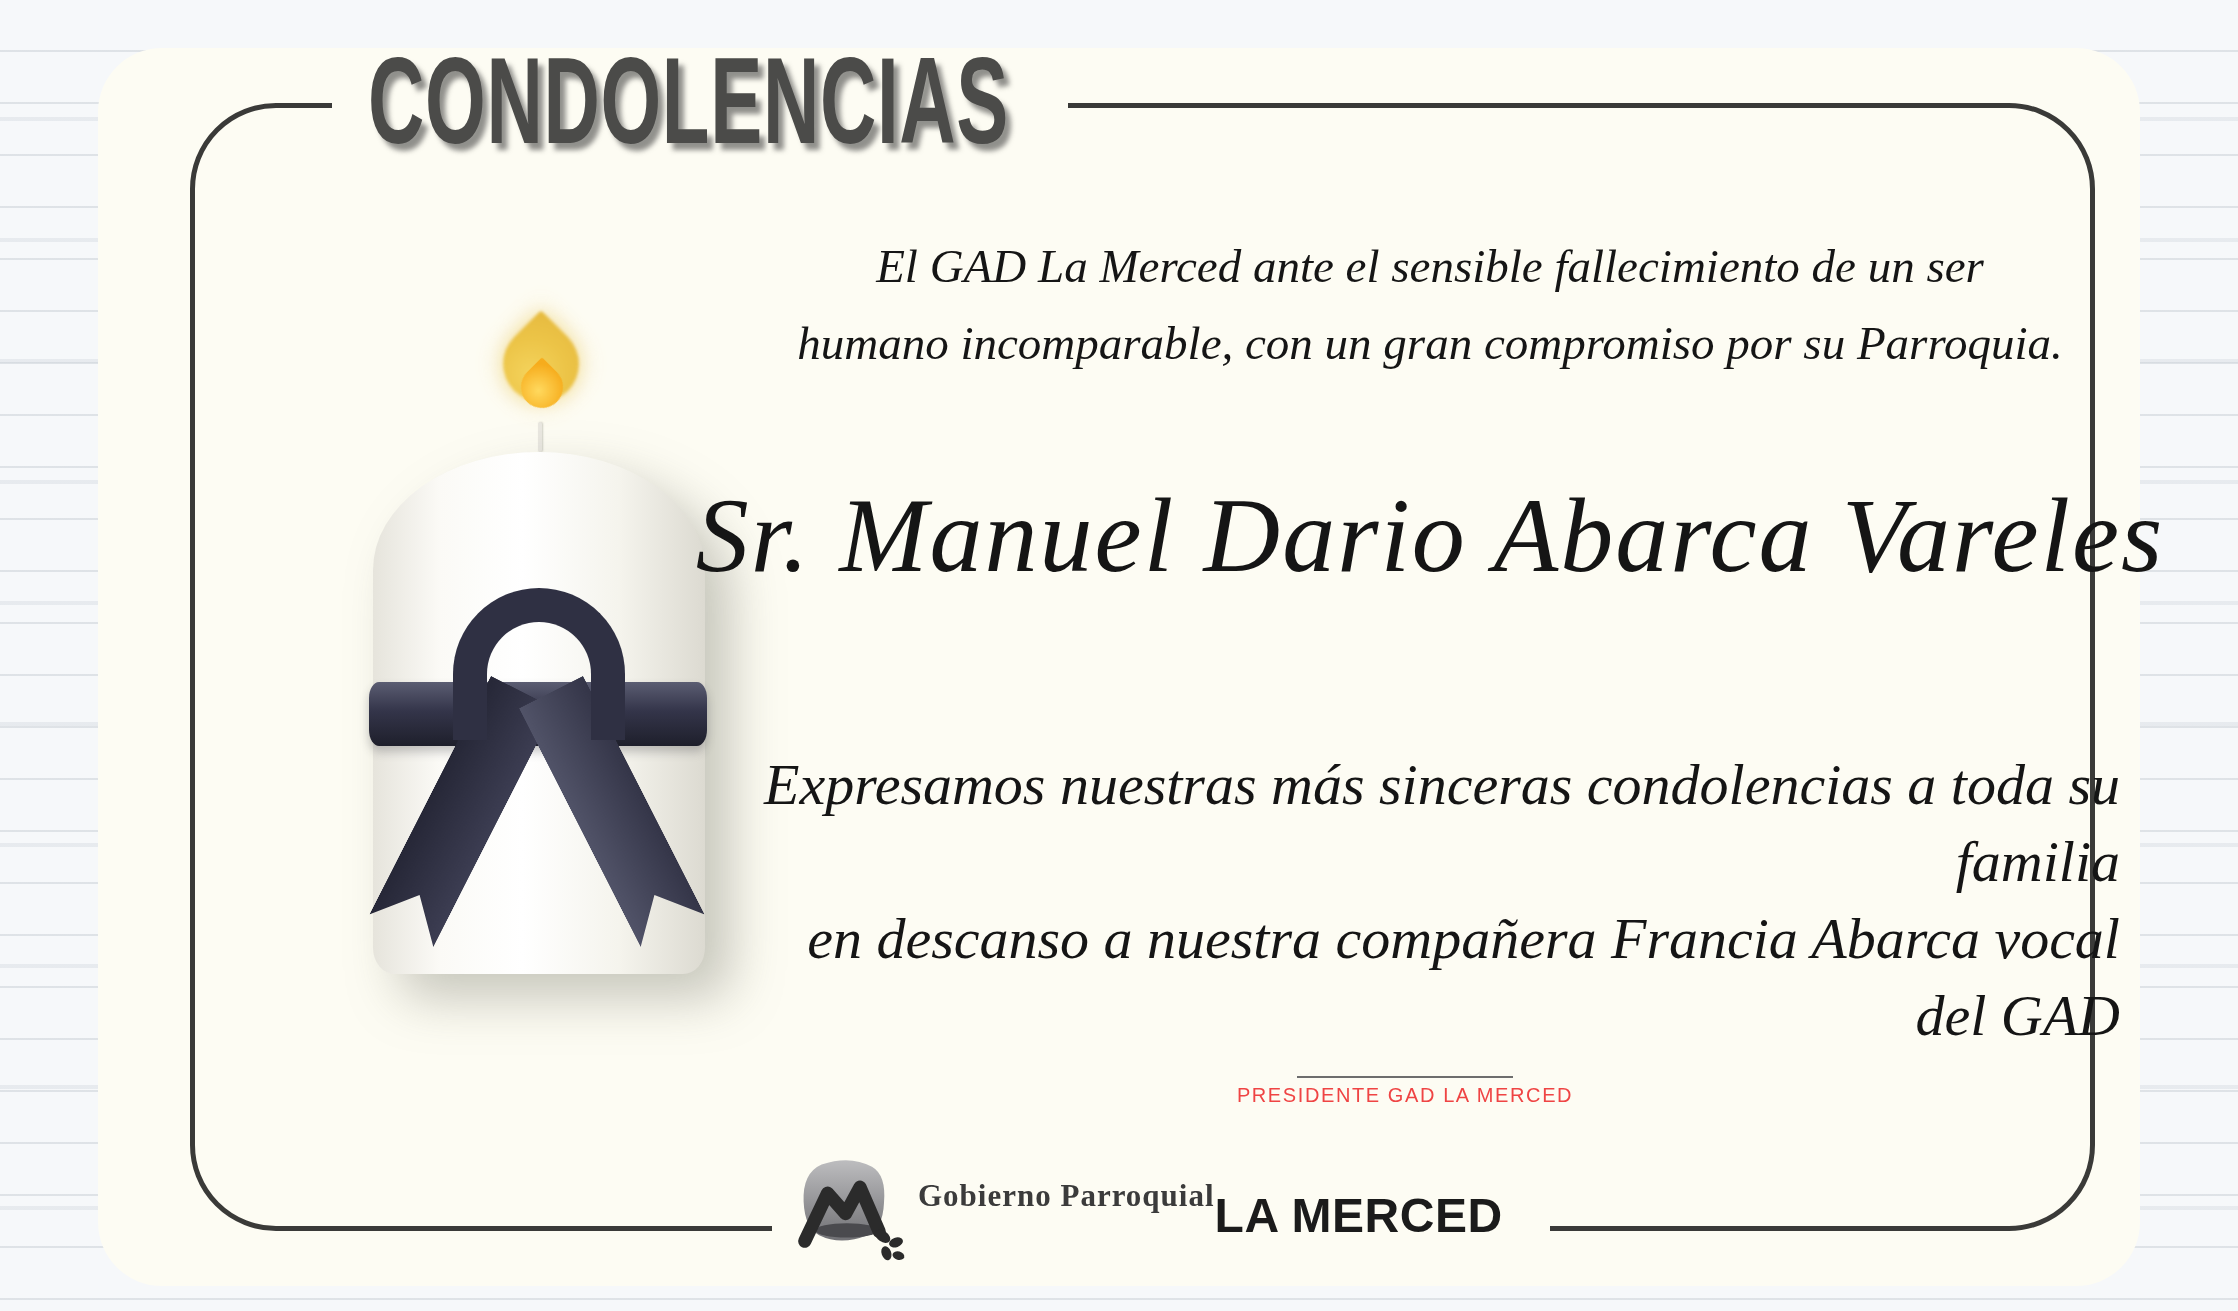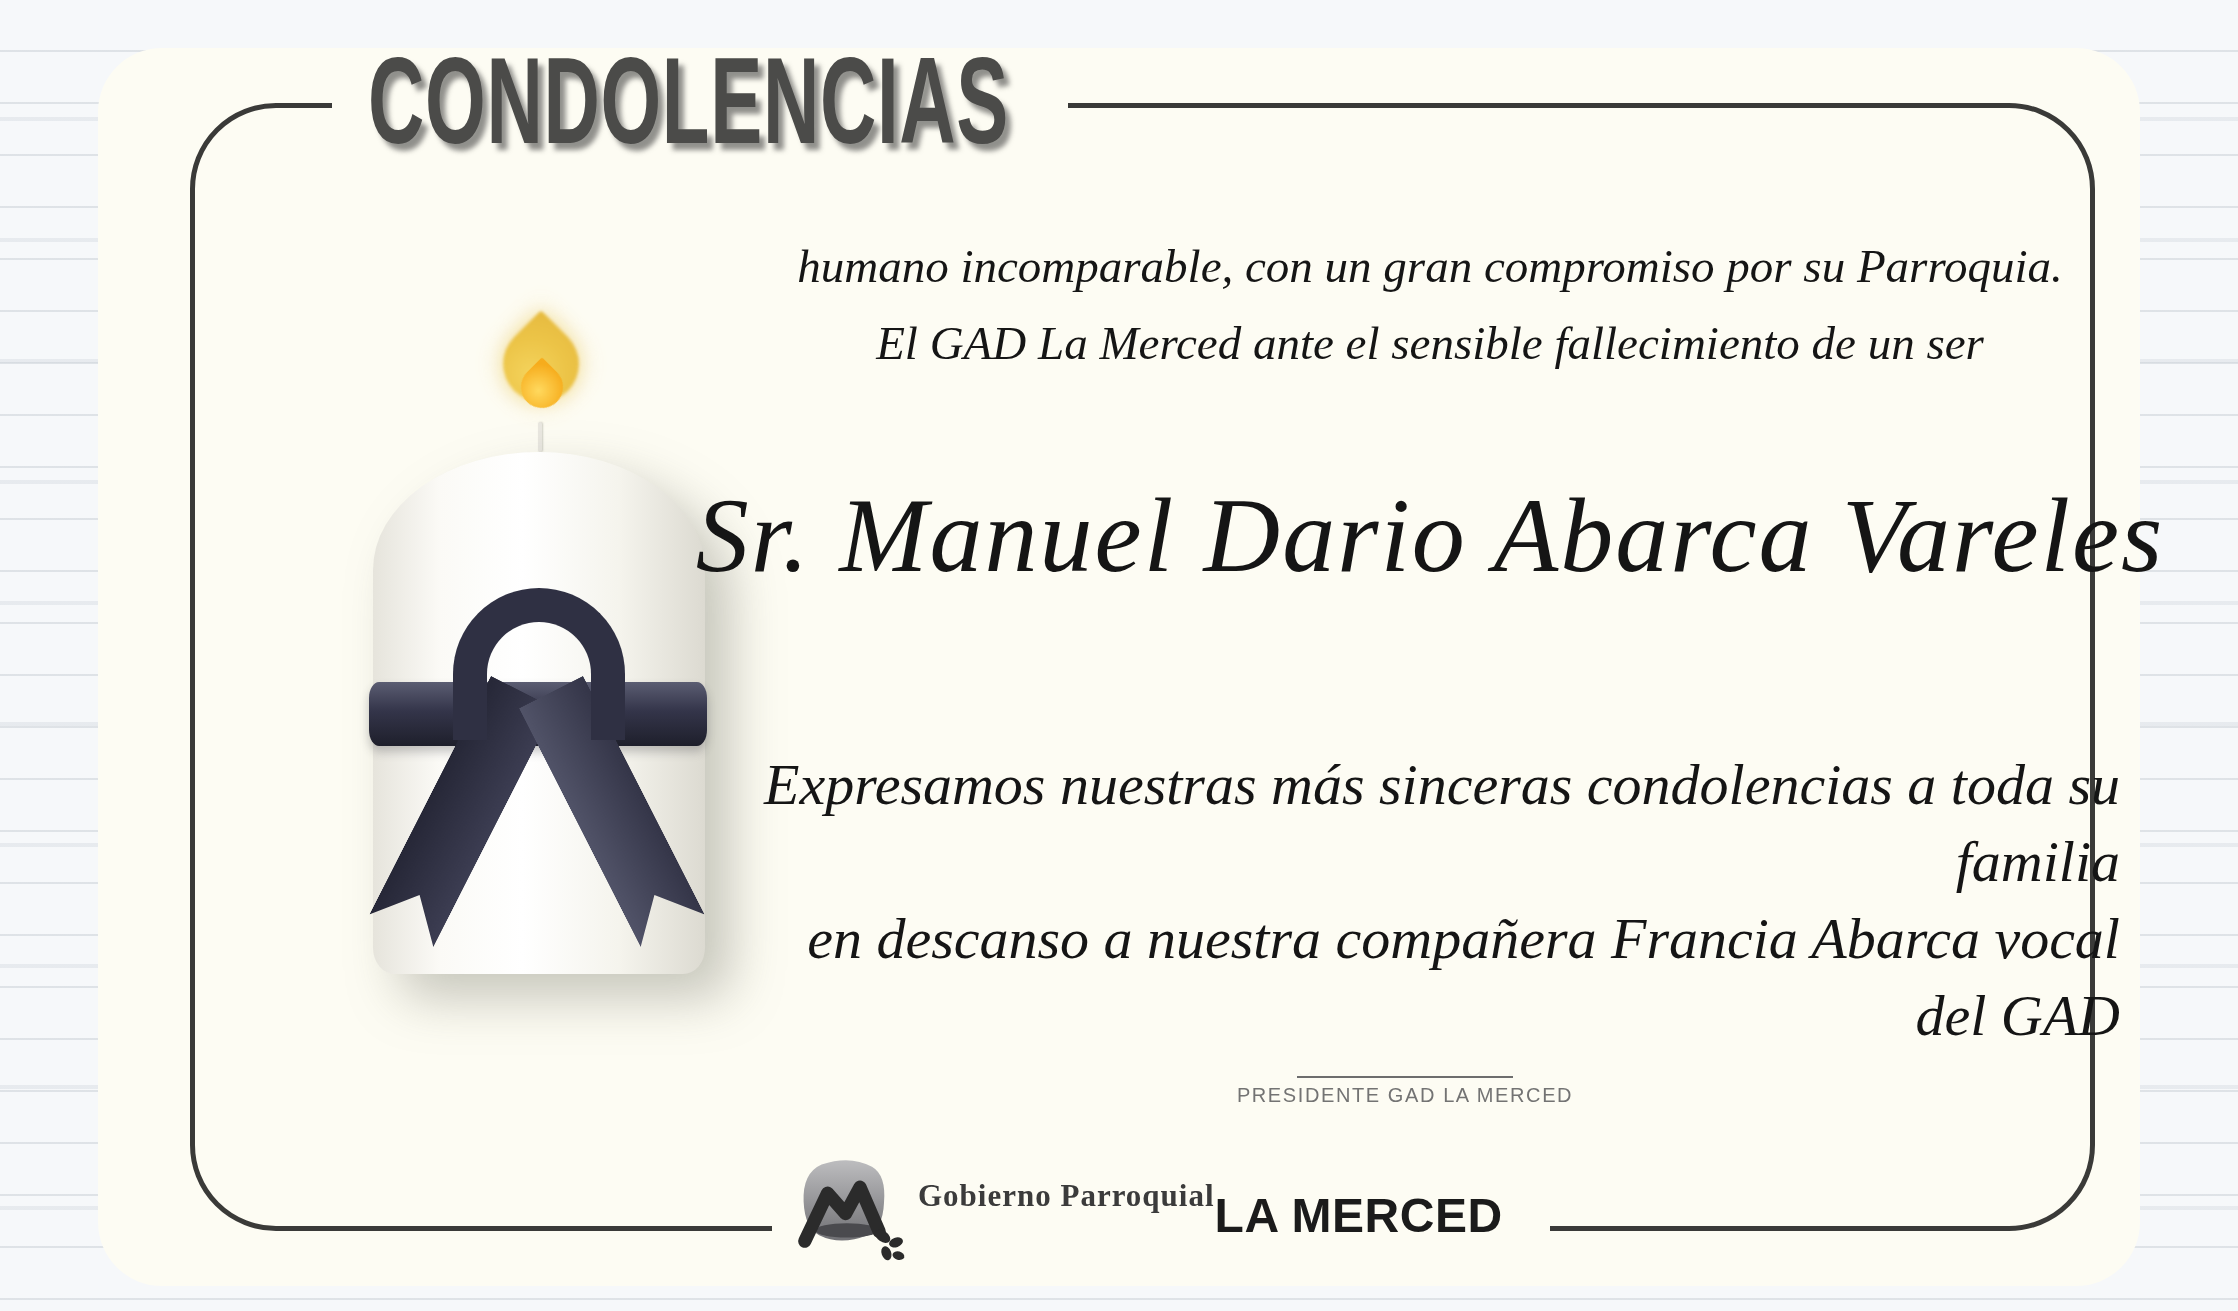"humano incomparable, con un gran" div { order: before "El GAD La Merced ante" -> after "El GAD La Merced ante" }
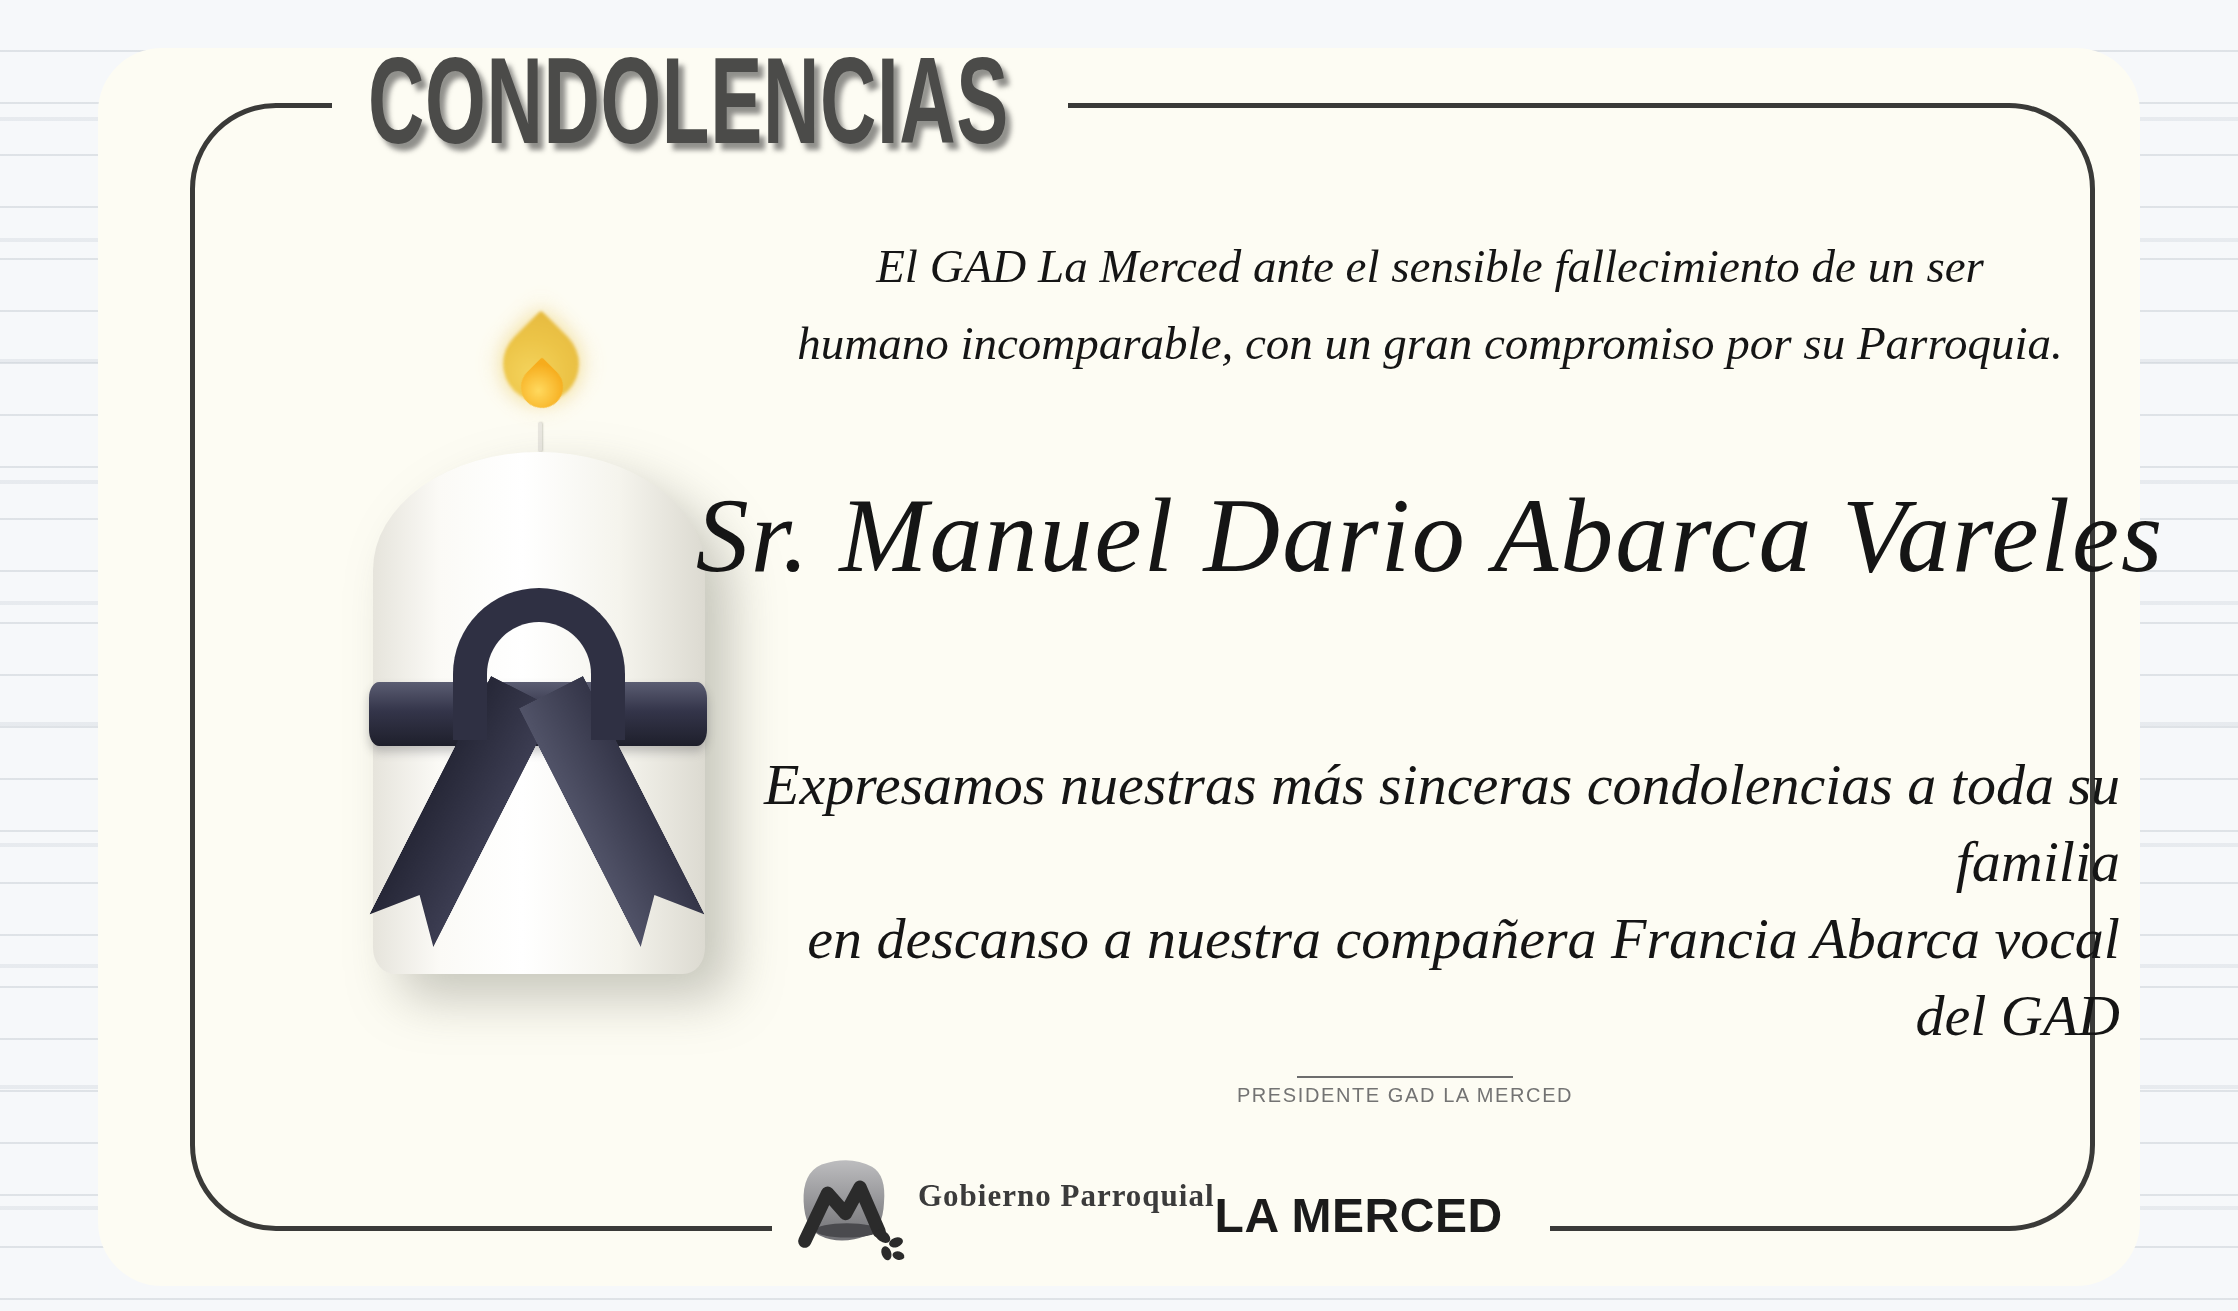"PRESIDENTE GAD LA MERCED" .sig-title { color: #737373 -> #ef4444 }
